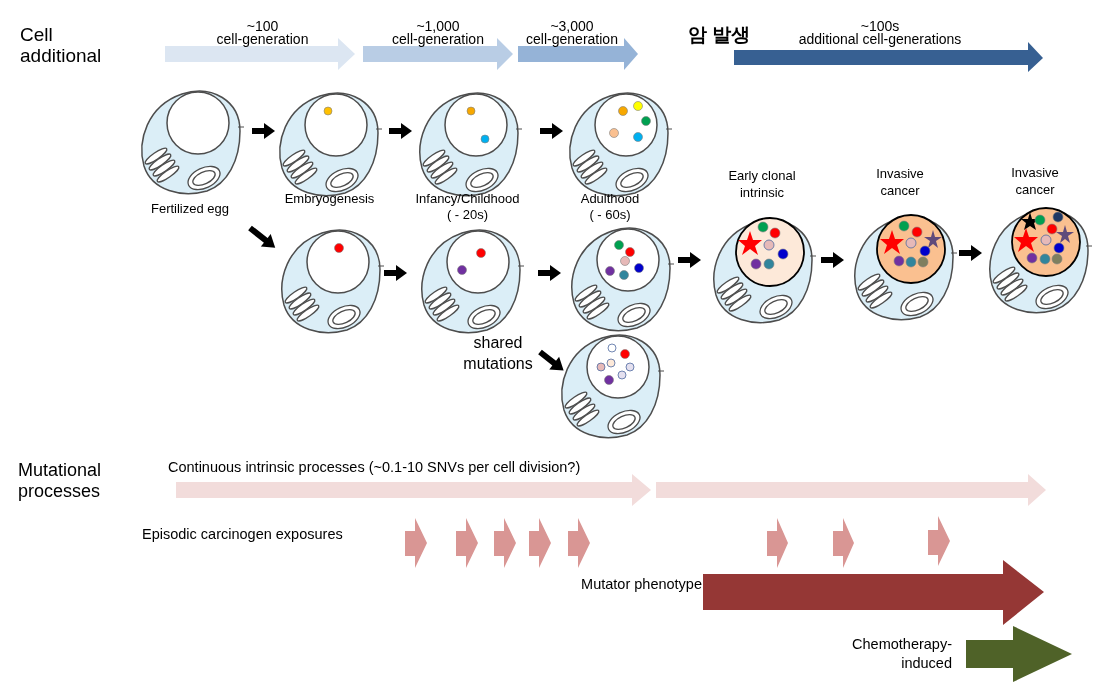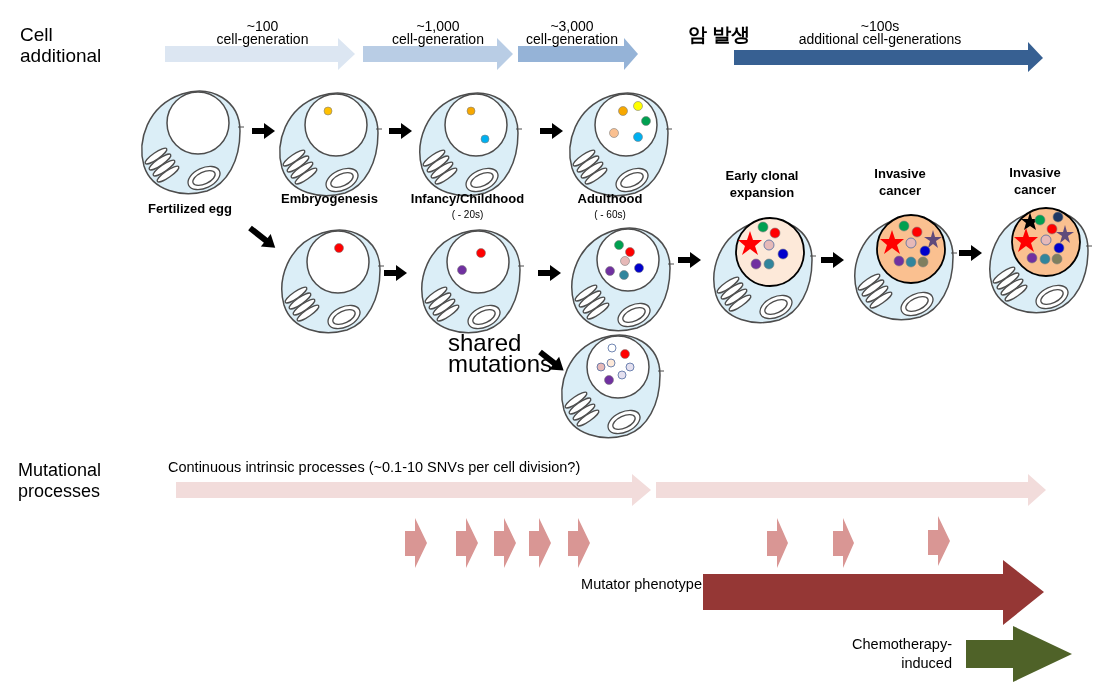"Early clonal" .stage-label { font-weight: bold -> normal }
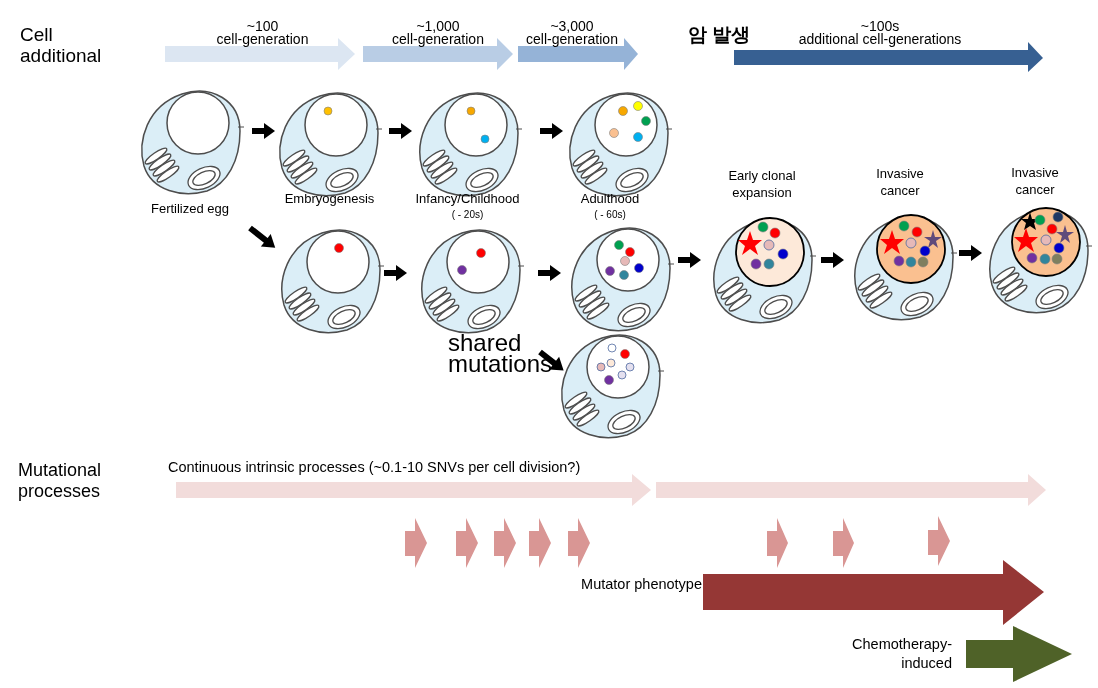"expansion" div.stage-label { text: expansion -> intrinsic }
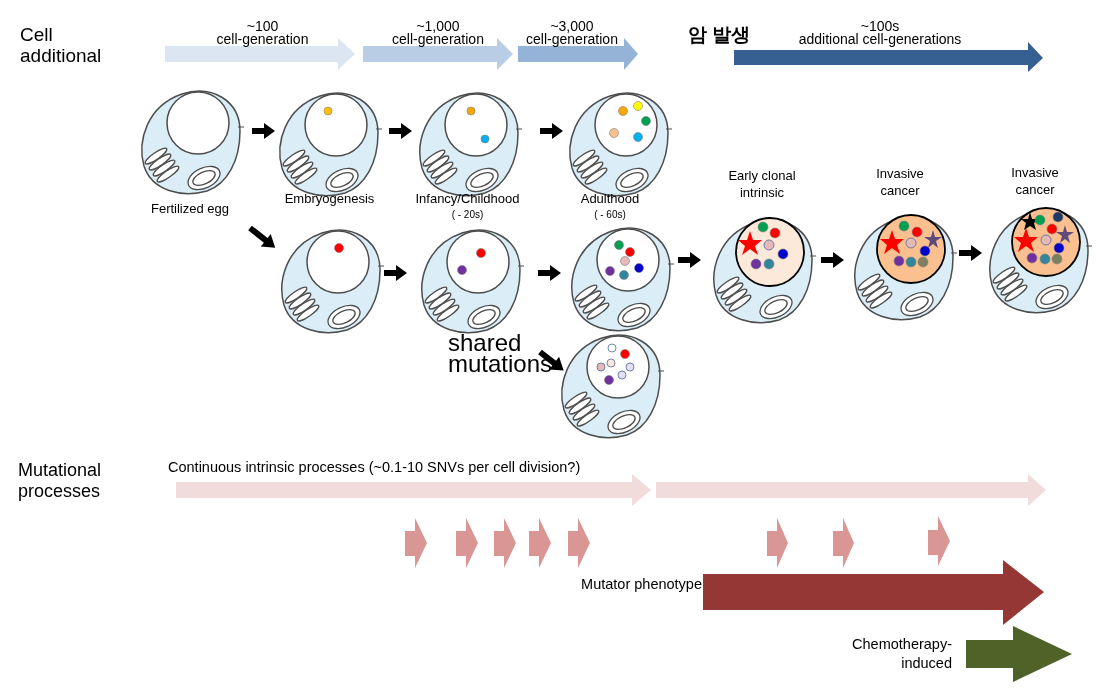"( - 20s)" .stage-sub { font-size: 10px -> 13px }
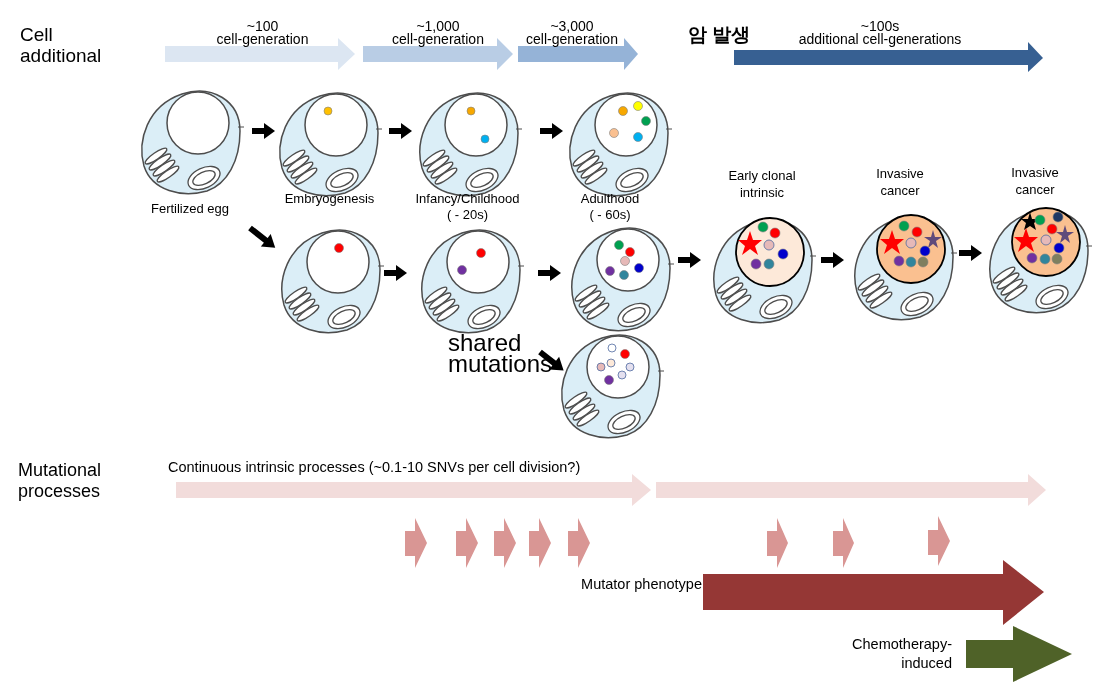"shared" .shared { font-size: 24px -> 16px; text-align: none -> center }
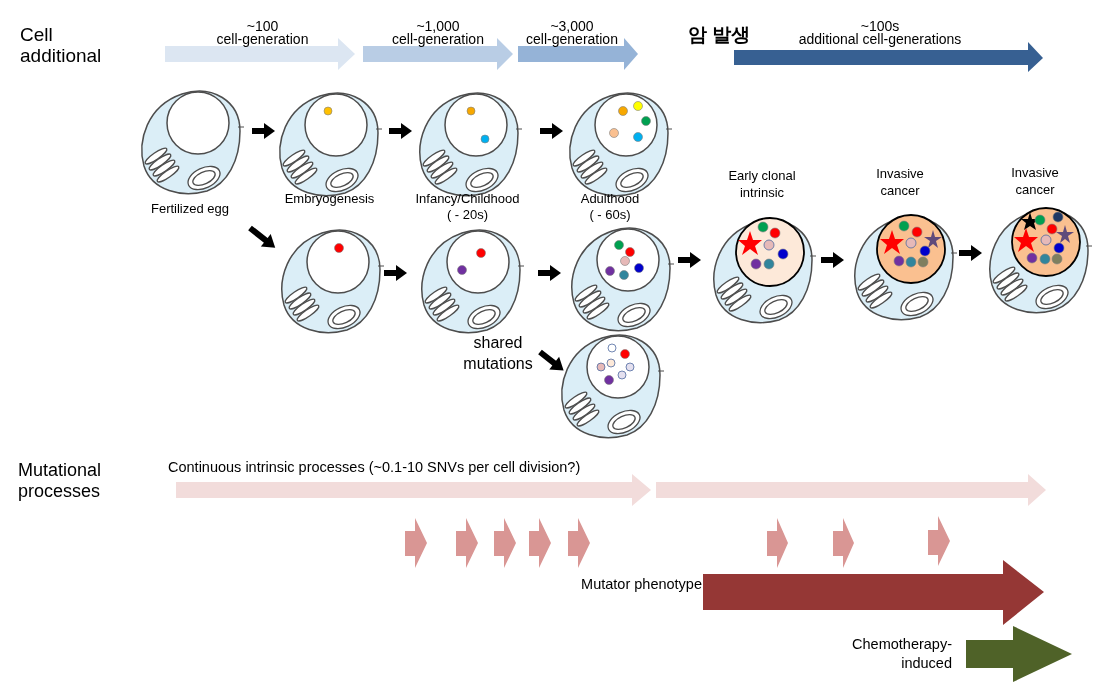"Episodic carcinogen exposures" div { html: none -> <div>Episodic carcinogen exposures</div> }
